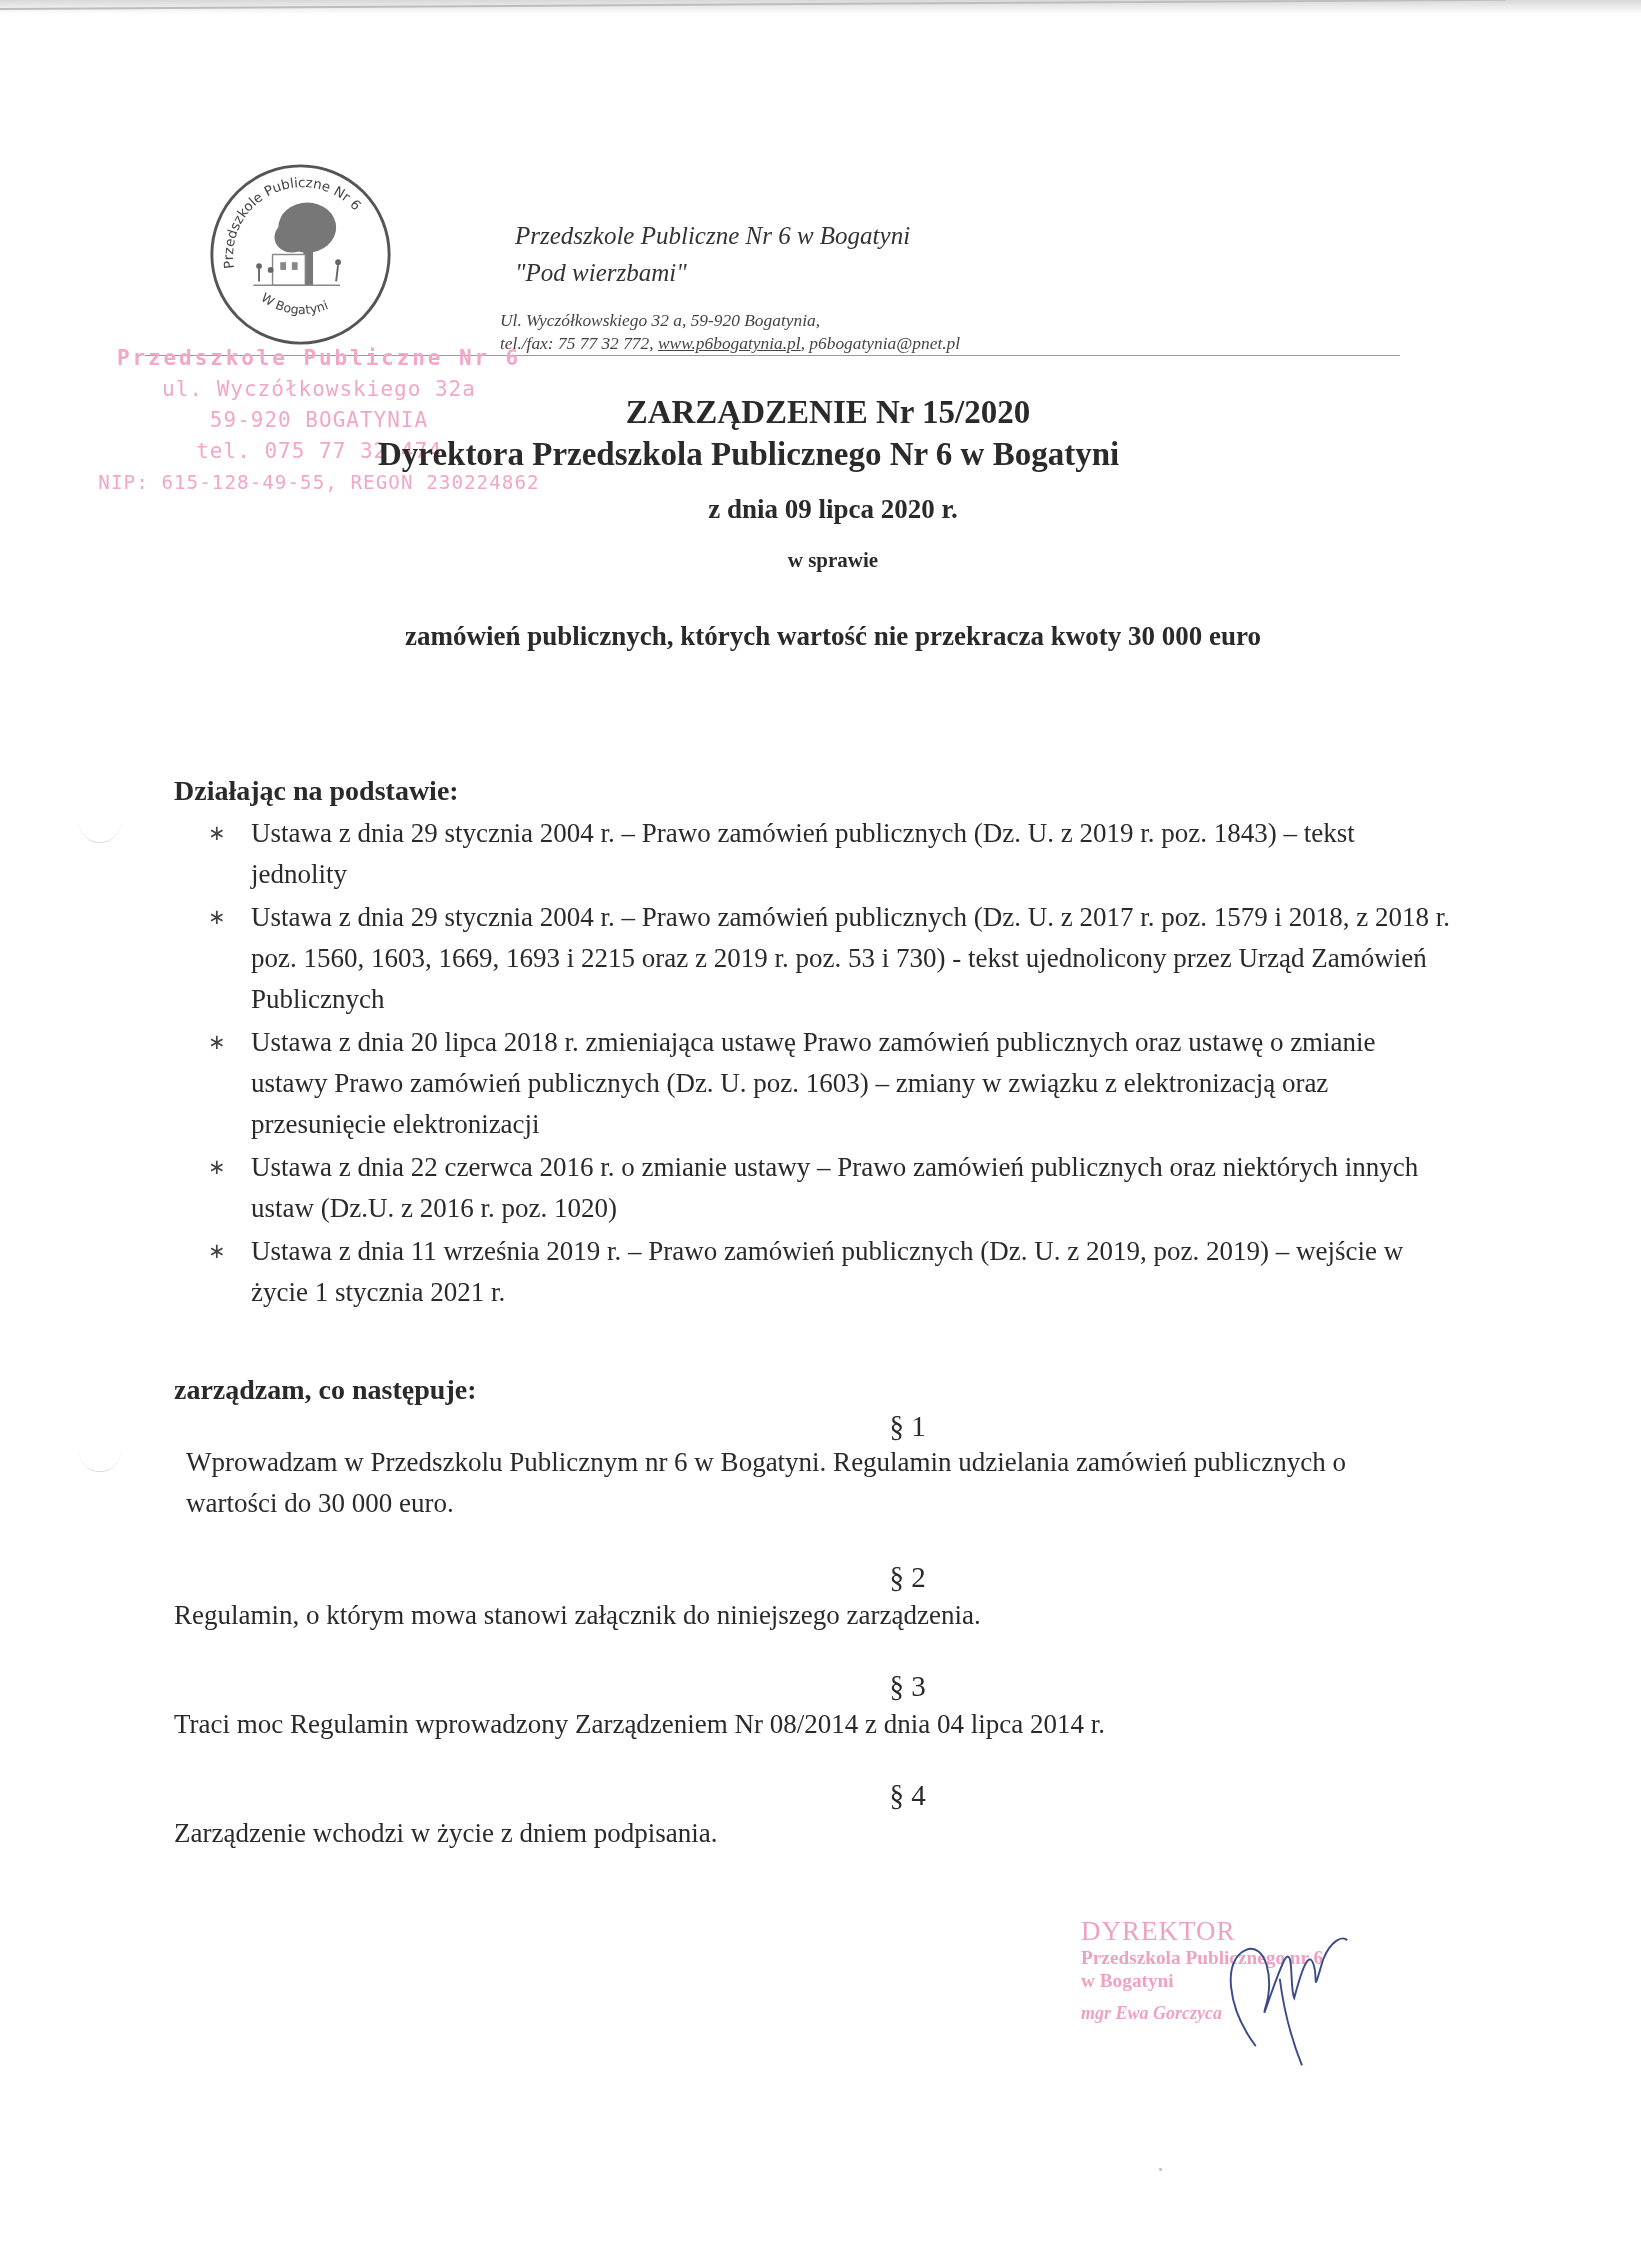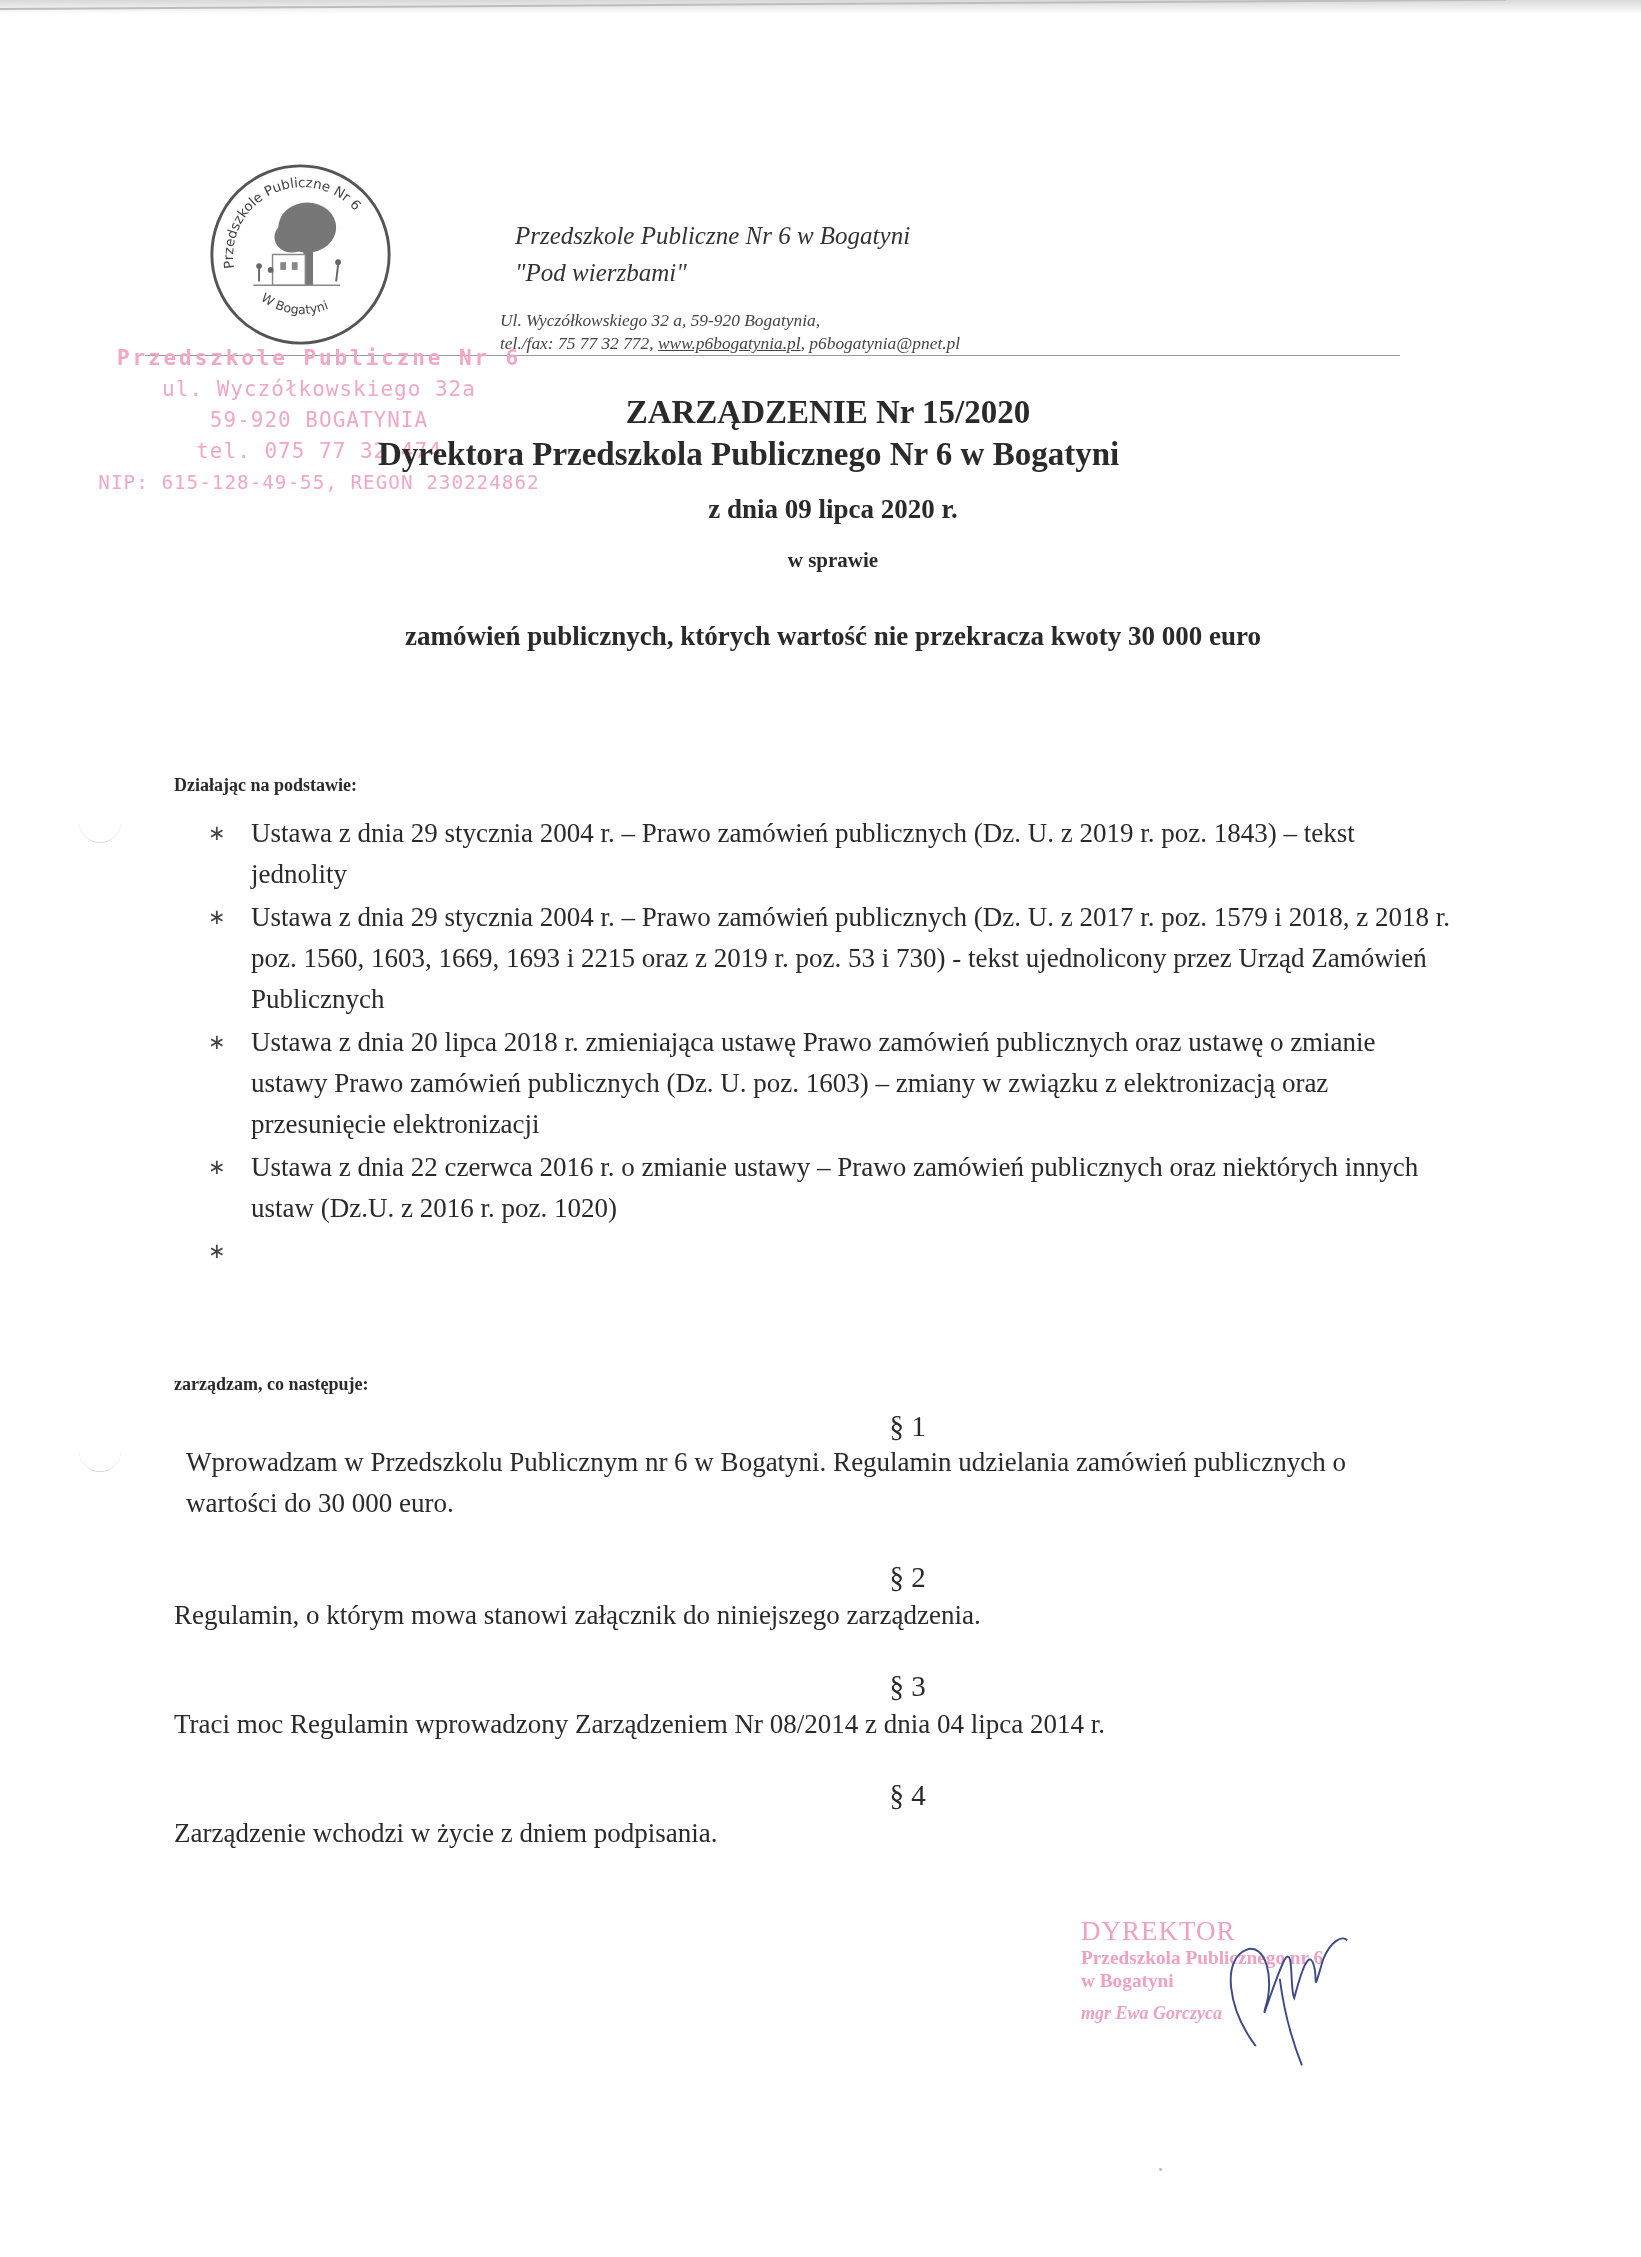"Działając na podstawie:" .section-head { font-size: 18px -> 28px }
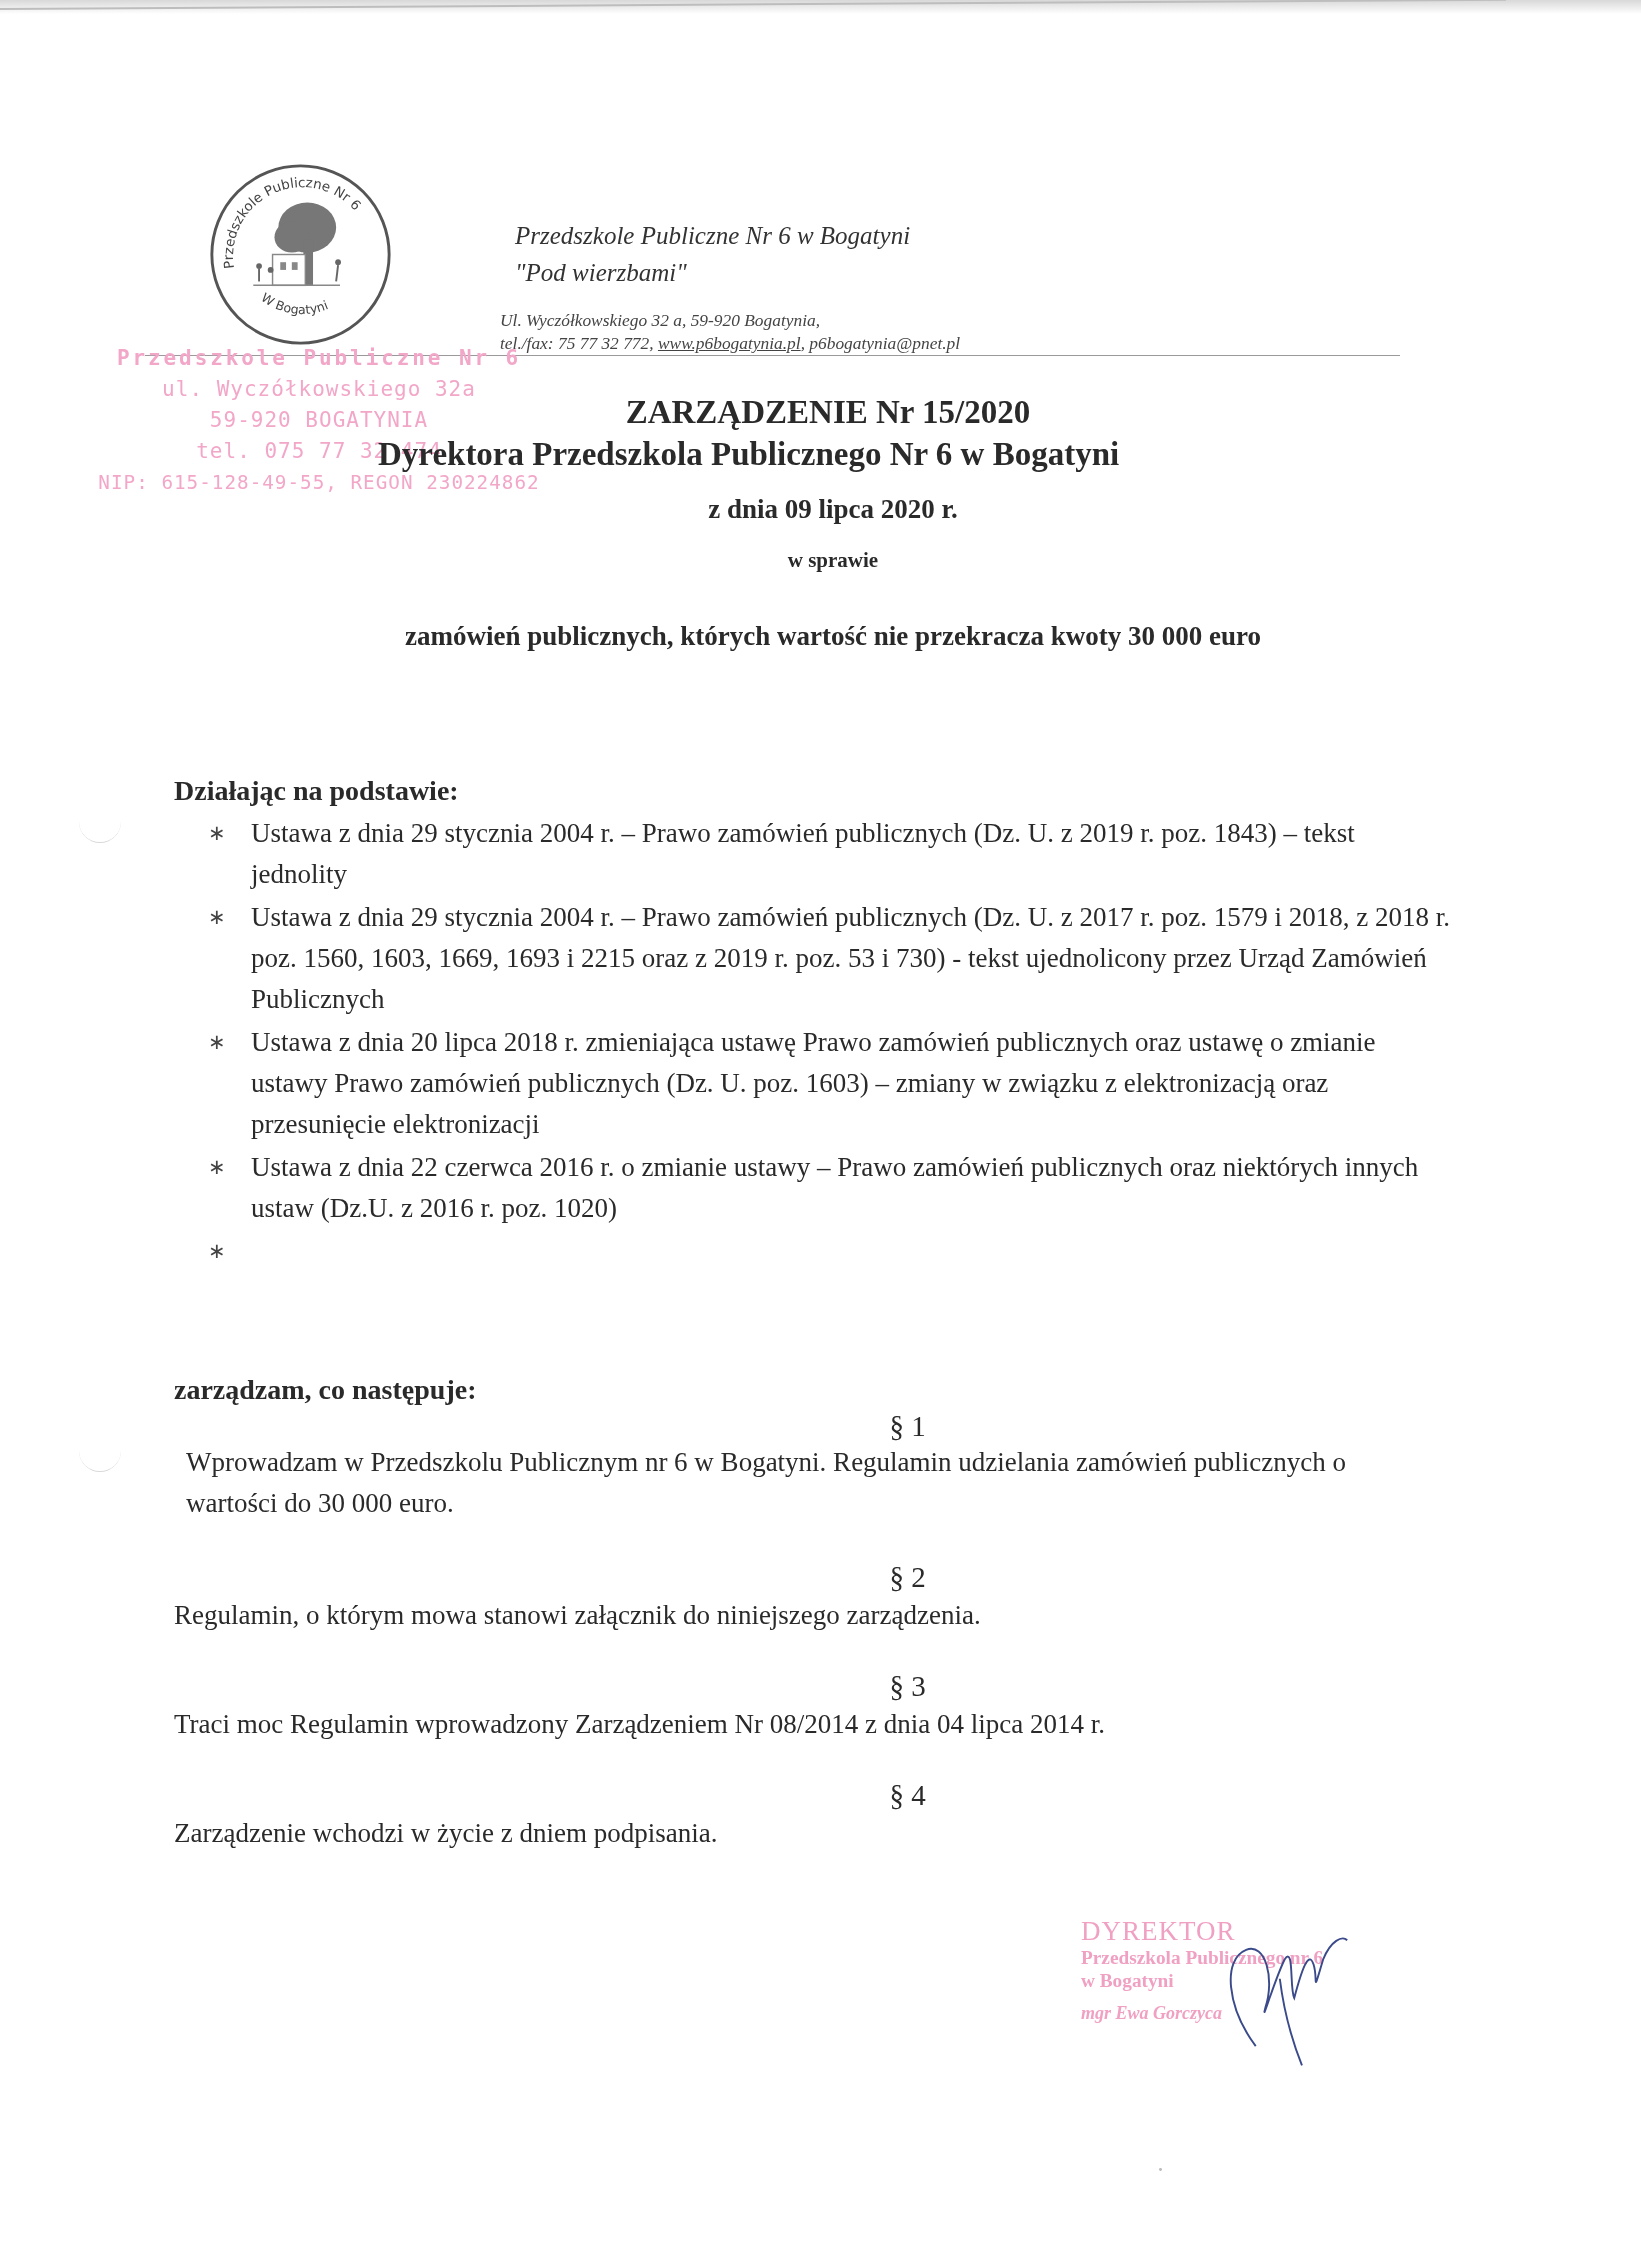"Ustawa z dnia 11 września" span { html: none -> <span>Ustawa z dnia 11 września 2019 r. – Prawo zamówień publicznych (Dz. U. z 2019, poz. 2019) – wejście w życie 1 stycznia 2021 r.</span> }
